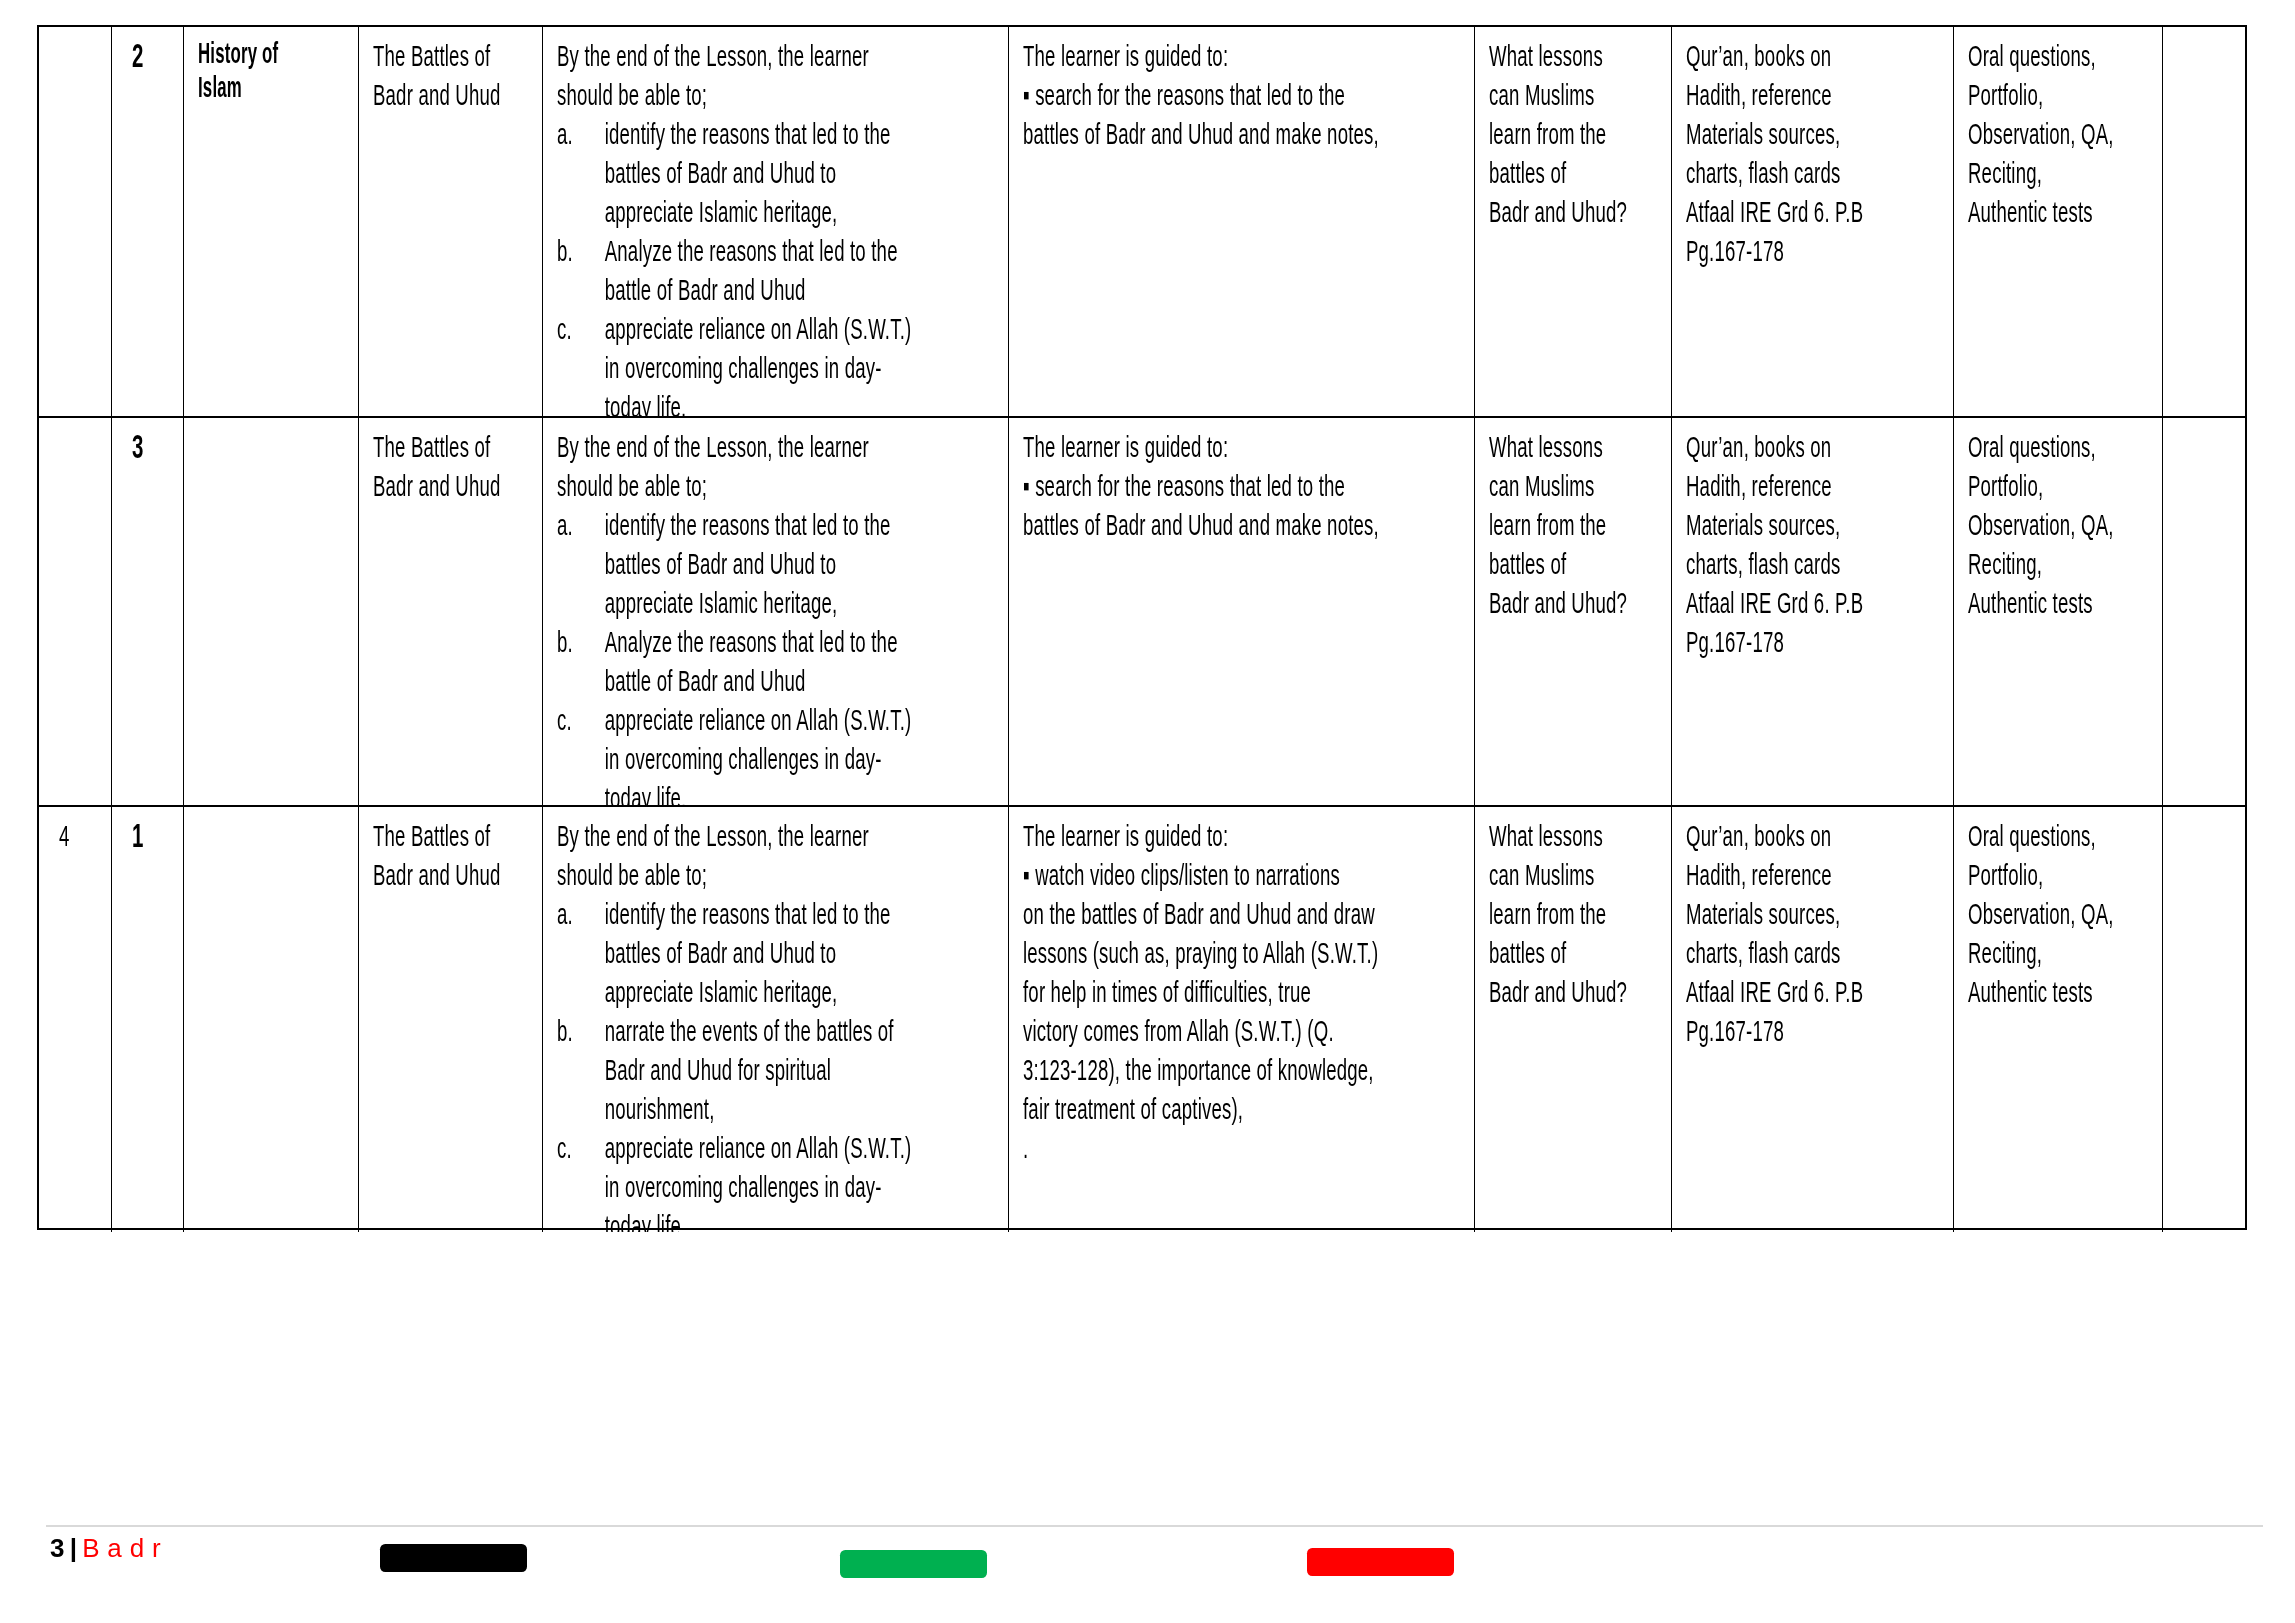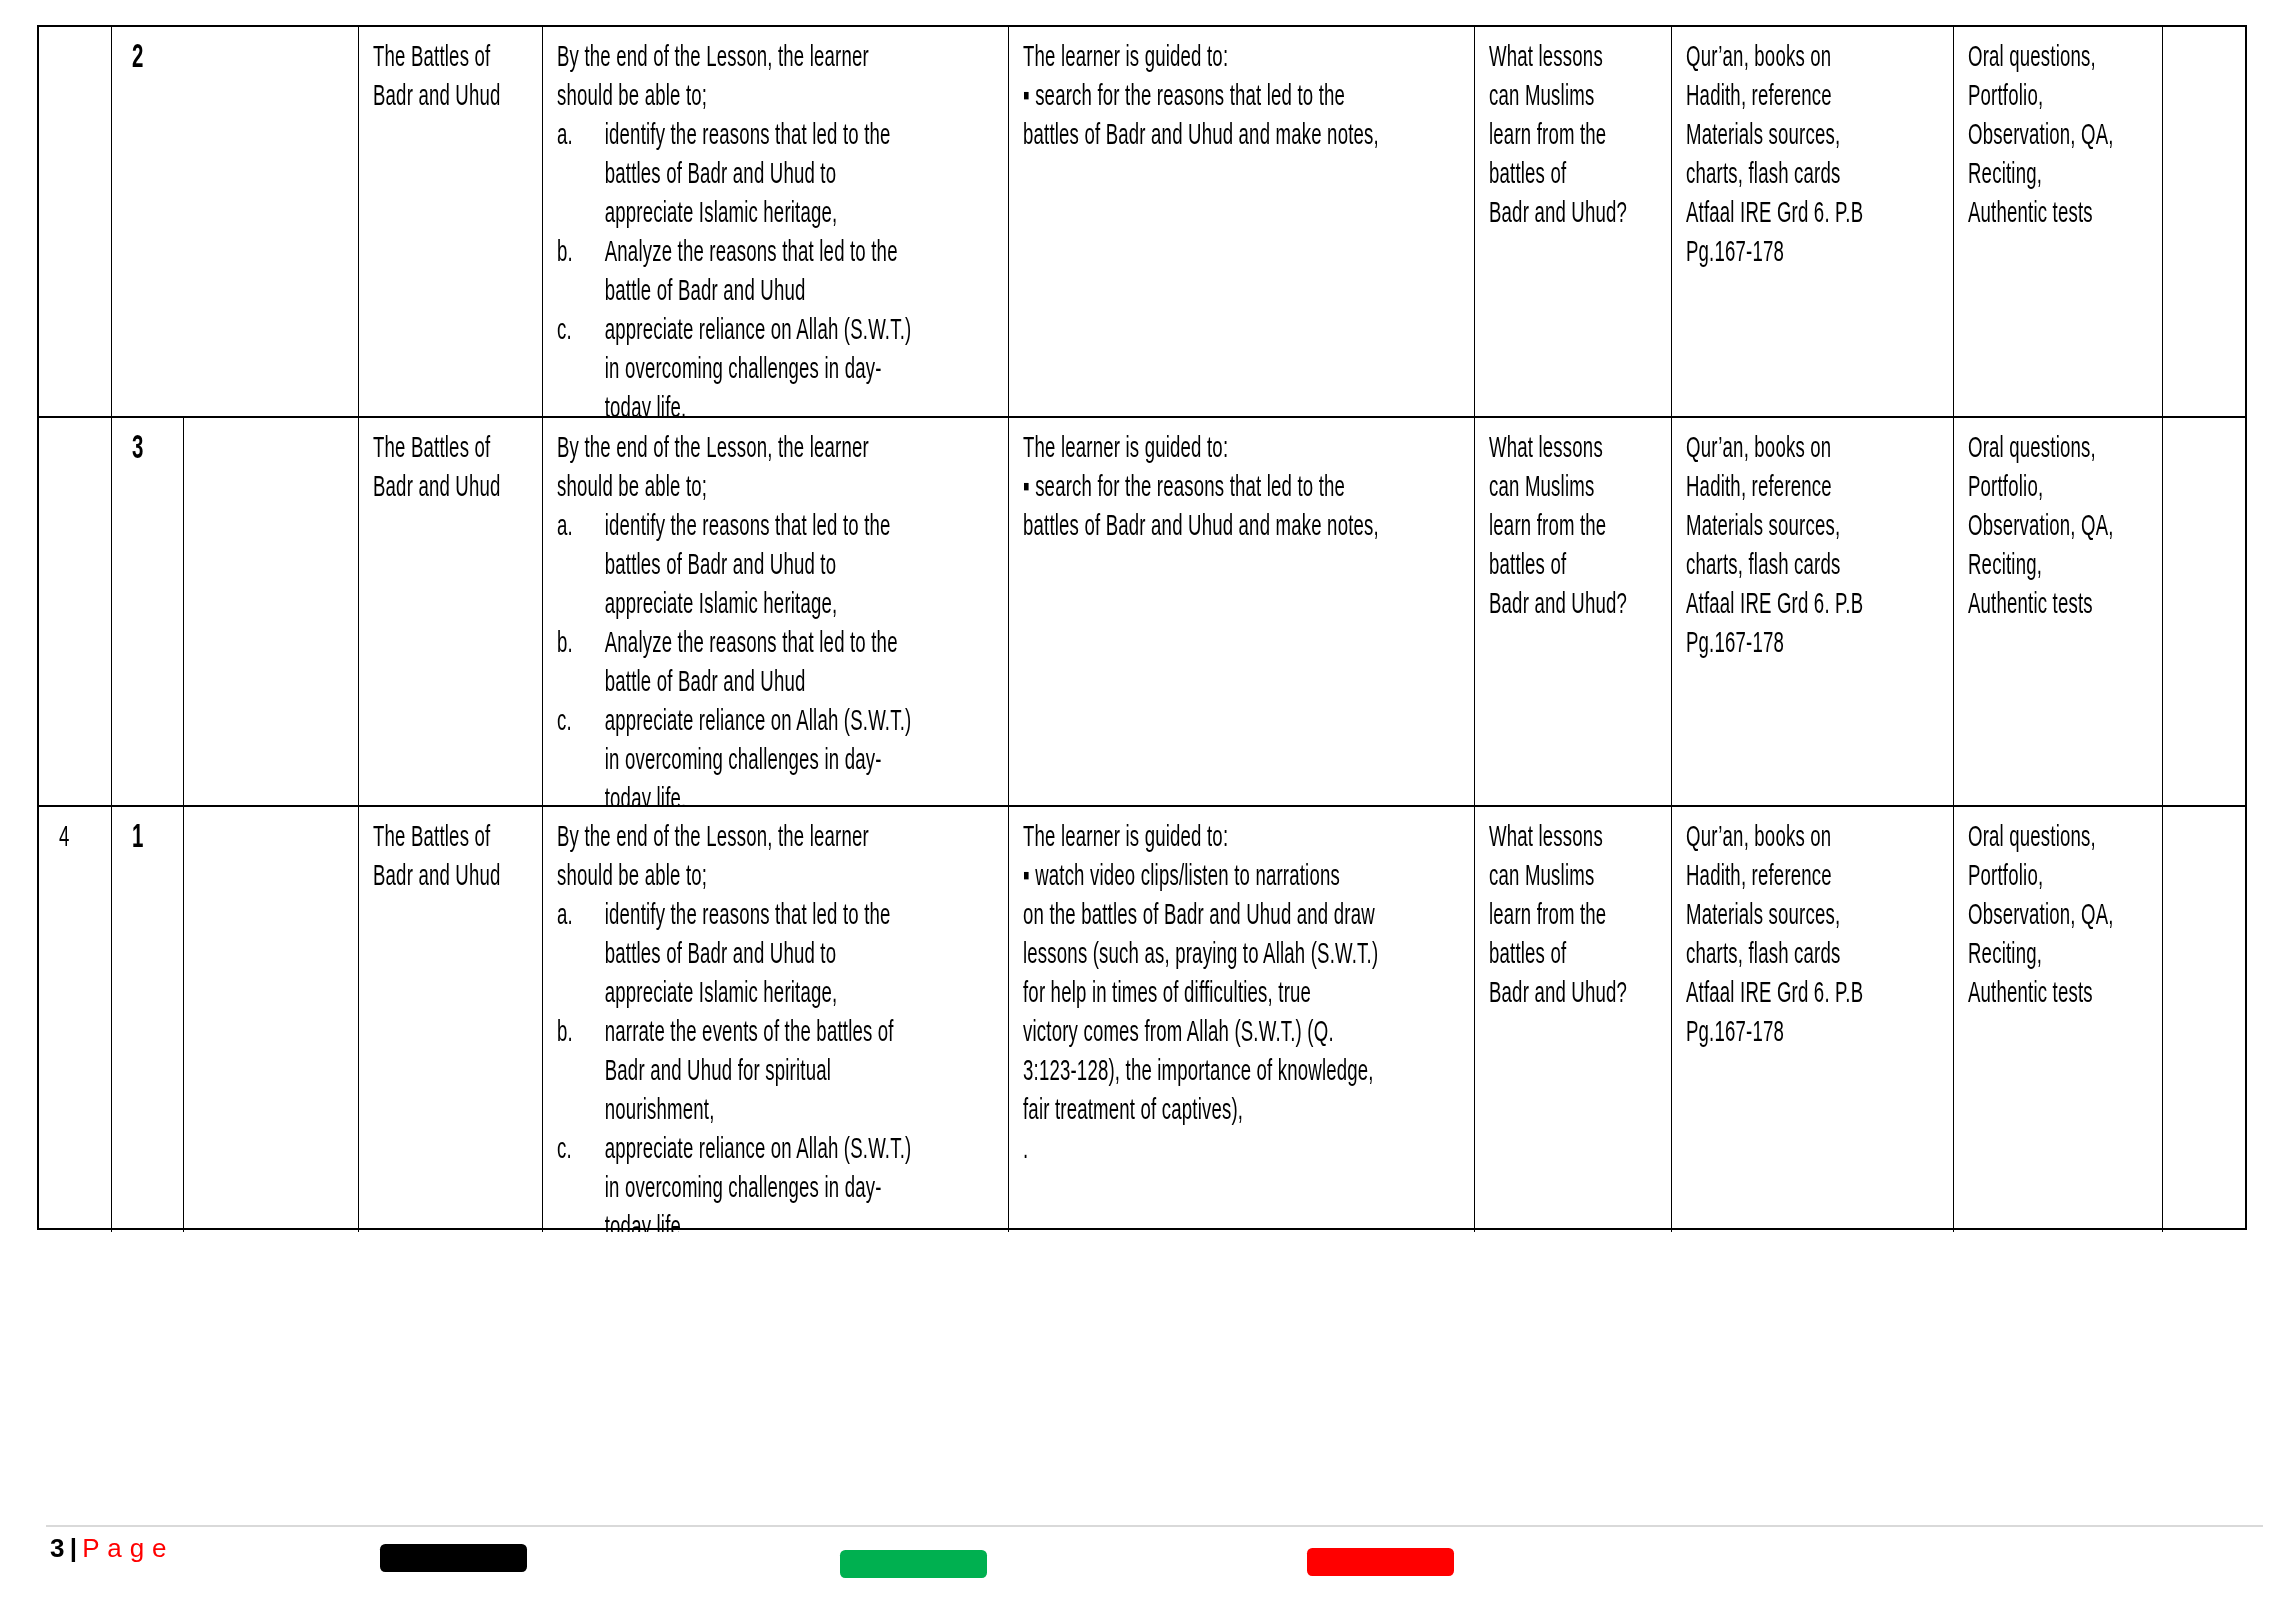"History of" div.cell { html: none -> <div> <div> <span>History of</span> <span>Islam</span> </div> </div> }
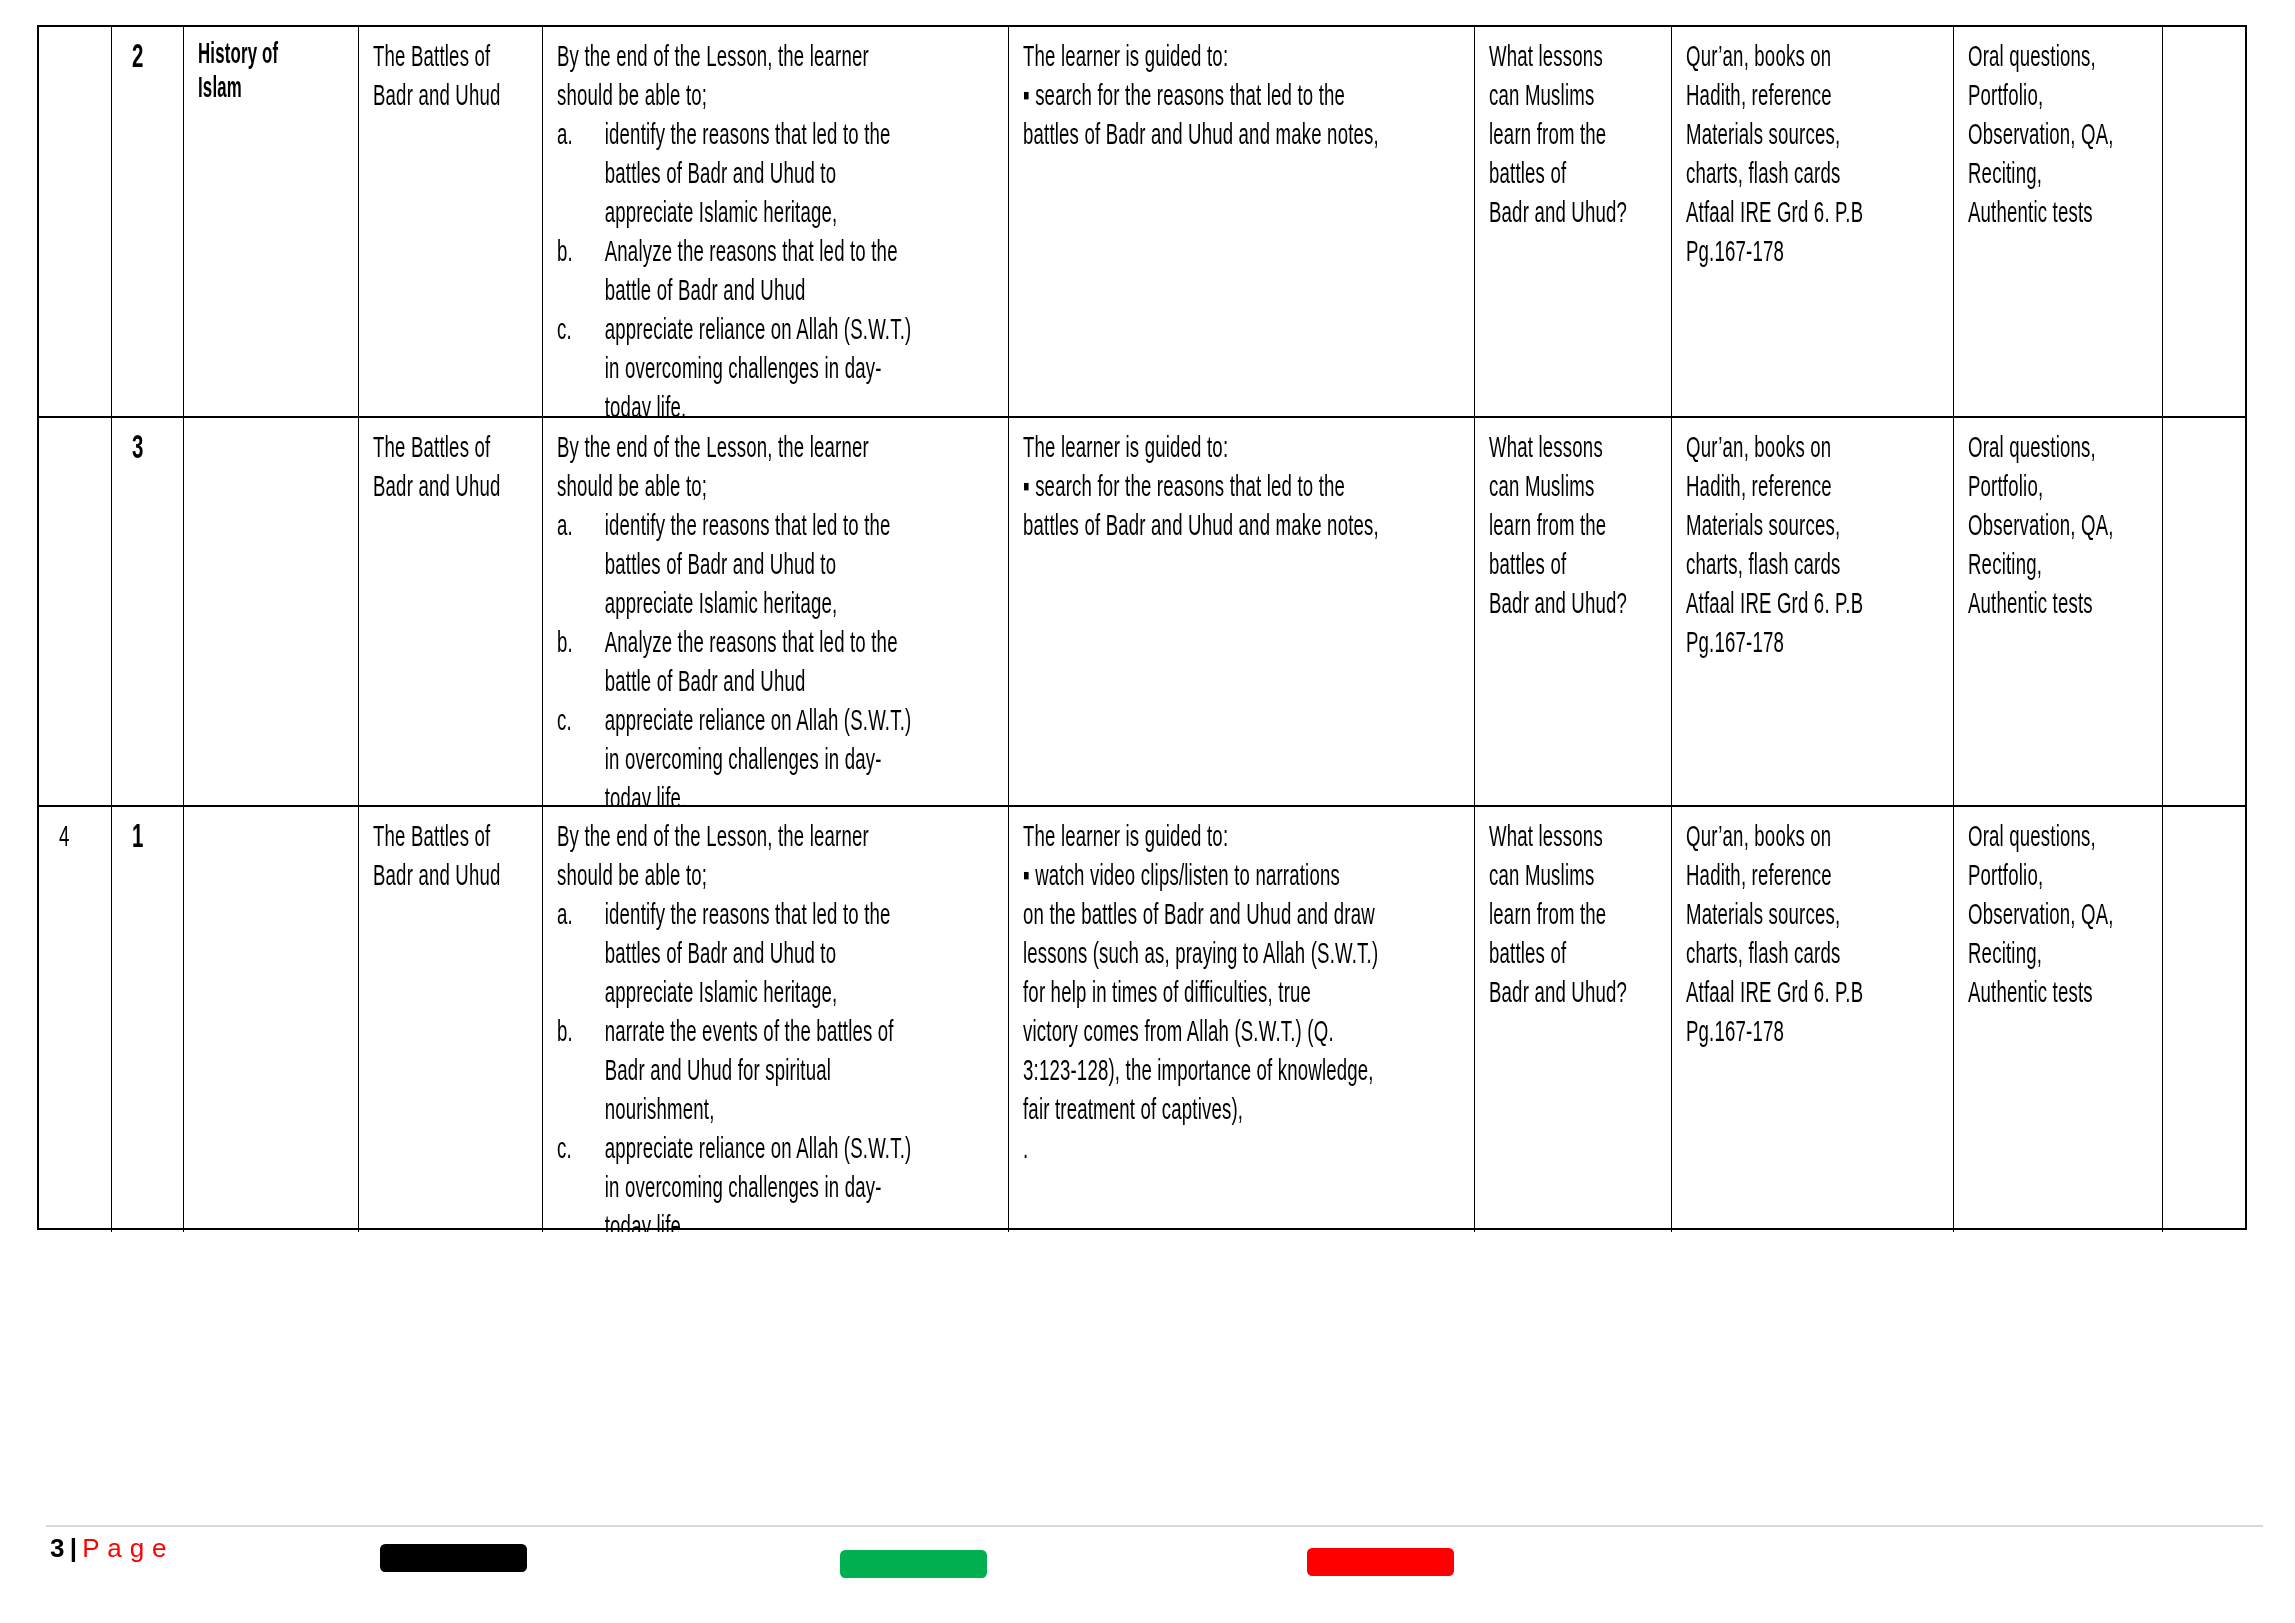"Page" span.lbl { text: Page -> Badr }
